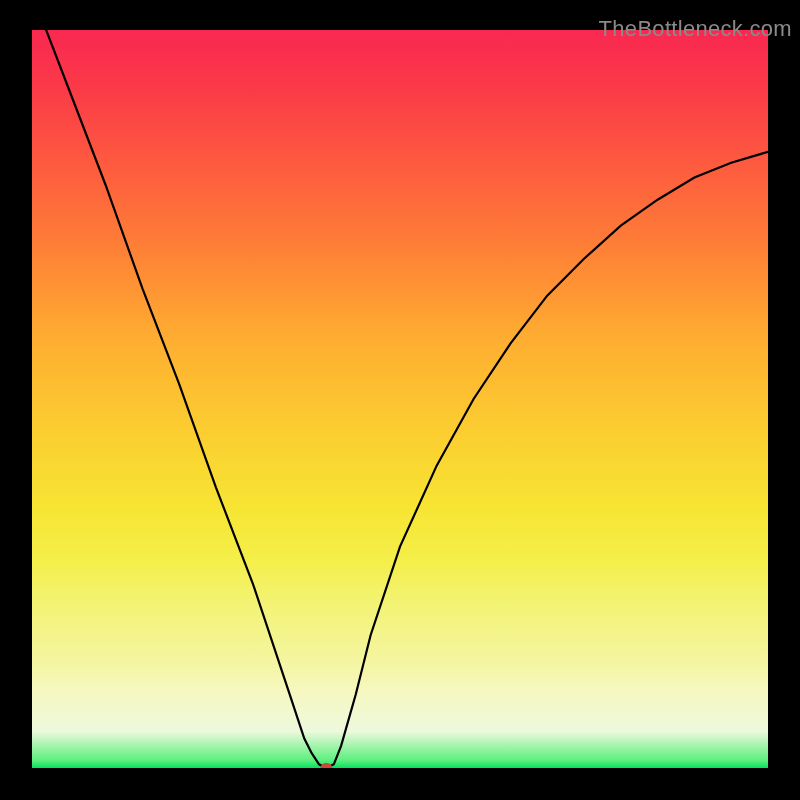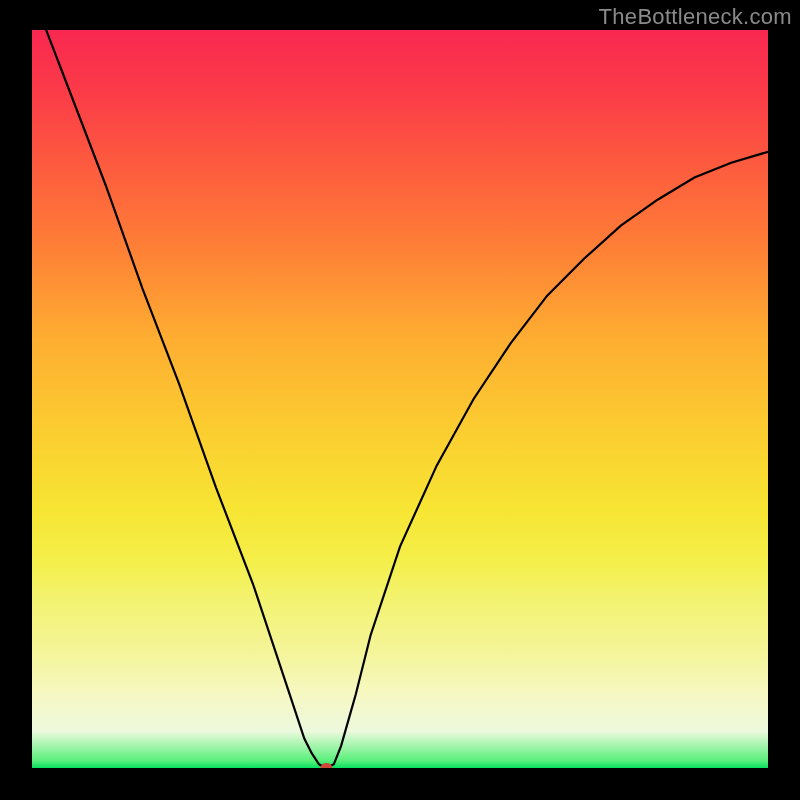"TheBottleneck.com" .watermark { top: 4px -> 16px }
